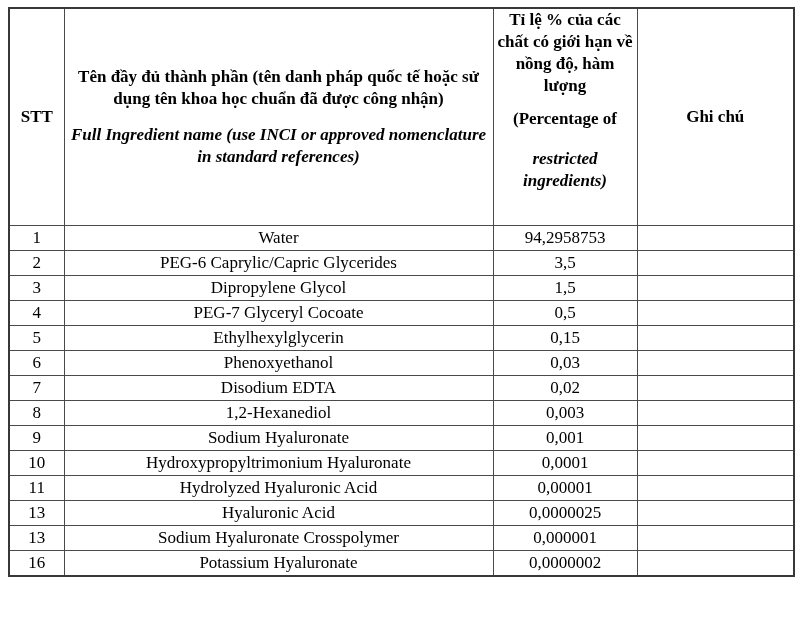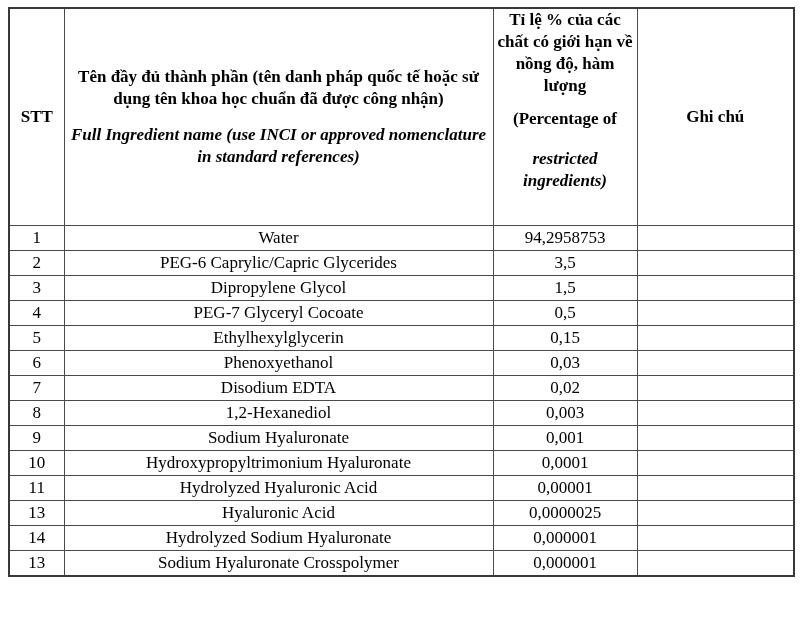"14" tr { html: <tr> <td>14</td> <td>Hydrolyzed Sodium Hyaluronate</td> <td>0,000001</td> <td></td> </tr> -> none }
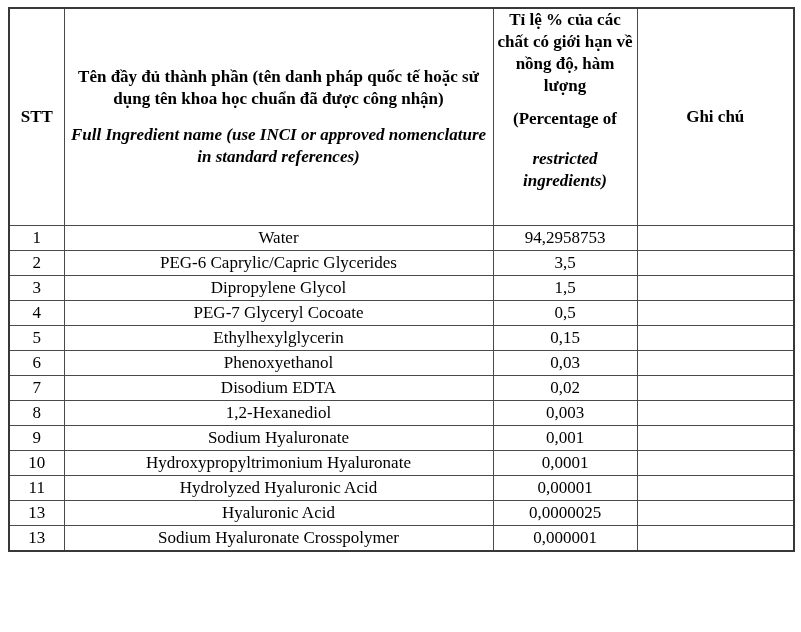"16" tr { html: none -> <tr> <td>16</td> <td>Potassium Hyaluronate</td> <td>0,0000002</td> <td></td> </tr> }
